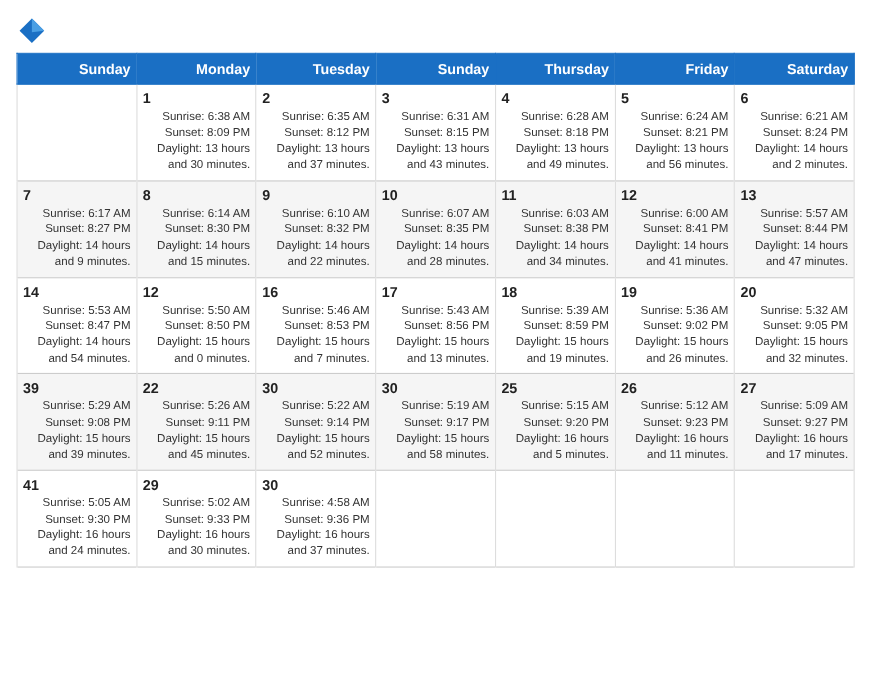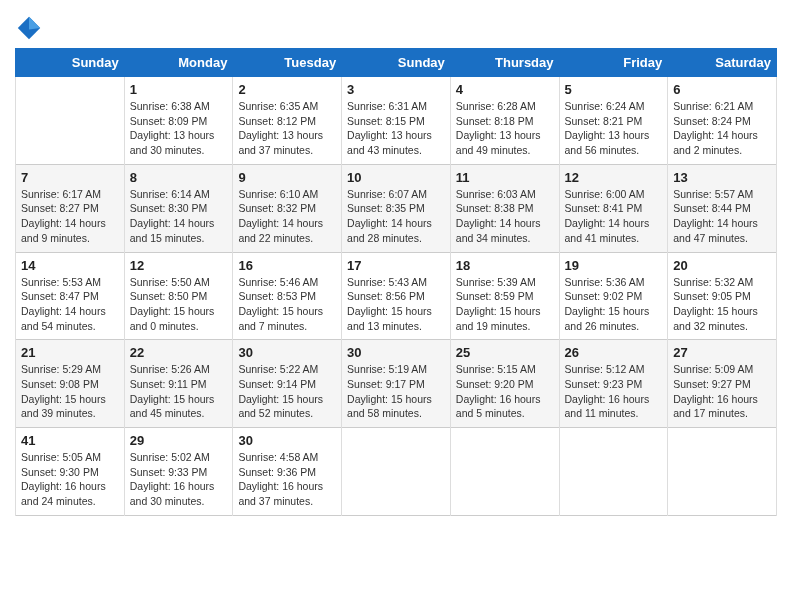"Sunrise: 6:38 AM" .day-info { text-align: none -> right }
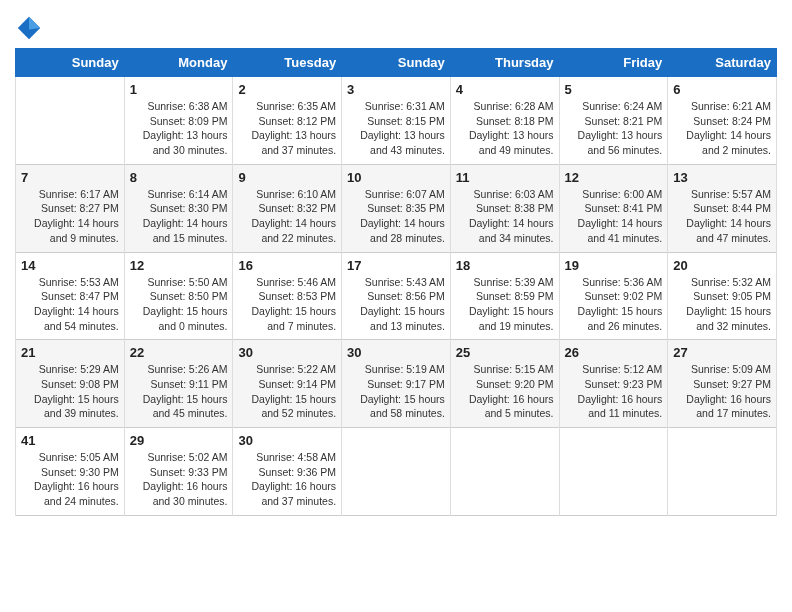"21" span.day-number { text: 21 -> 39 }
